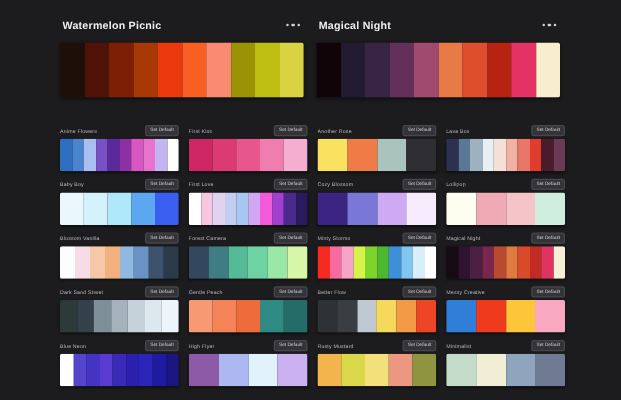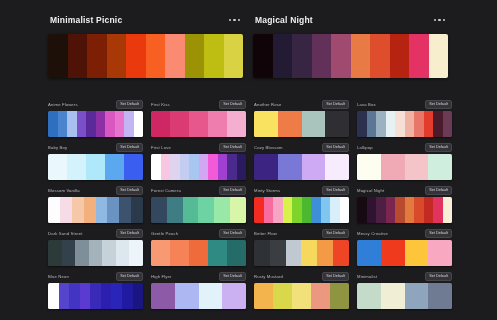"Minimalist Picnic" div.featured-title { text: Minimalist -> Watermelon }
